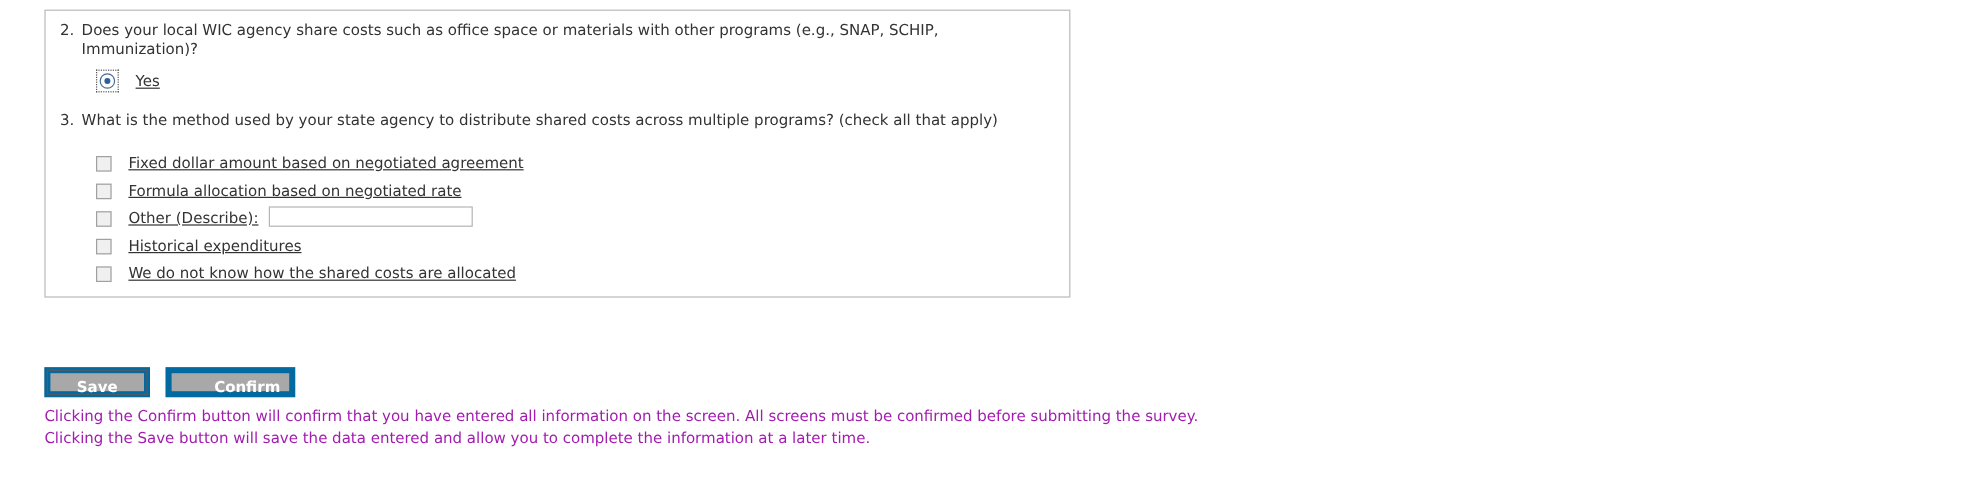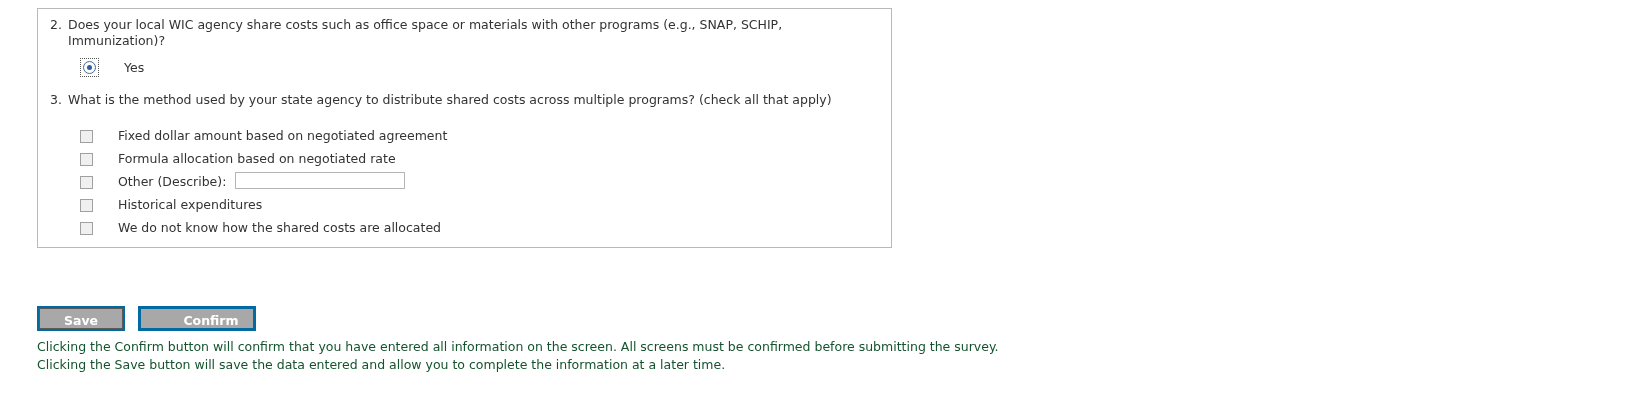"Yes" .radio-row .label, .check-row .label { margin-left: 25px -> 14px; text-decoration: none -> underline }
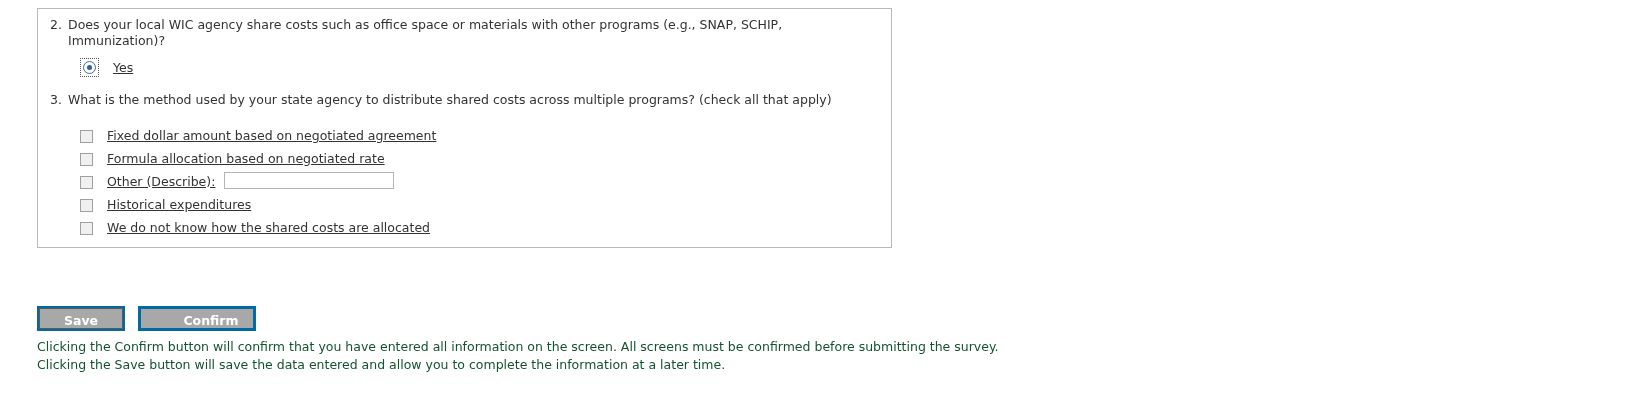"Save" .btn { border: 3px solid #0369a1 -> 5px solid #0369a1 }
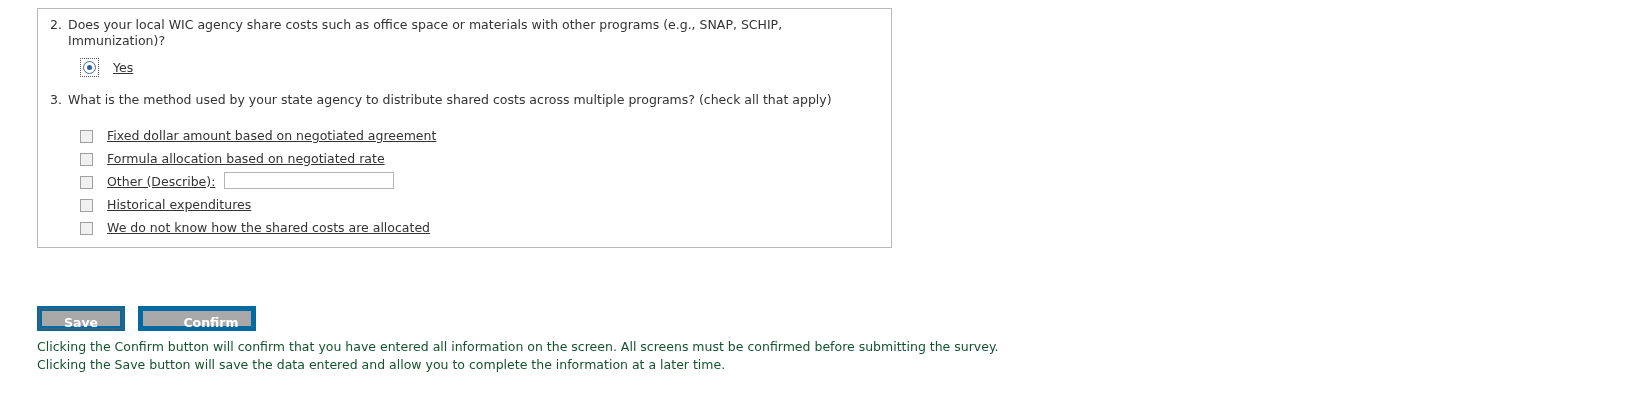"Confirm" .btn-confirm { width: 118px -> 108px }
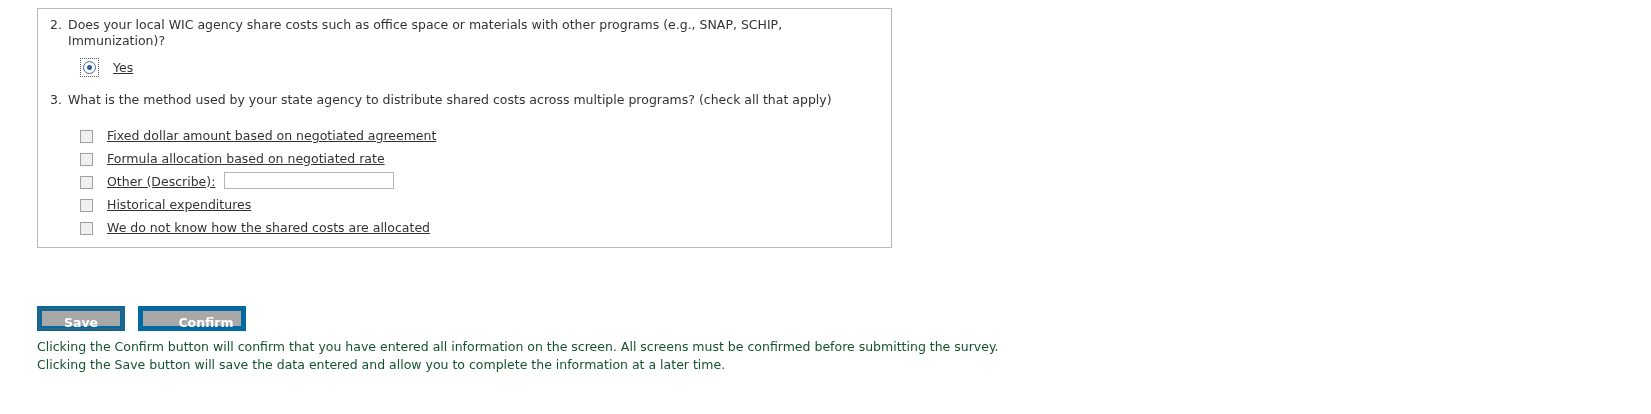"Clicking the Confirm button will" .footer-note { color: #14532d -> #a21caf }
